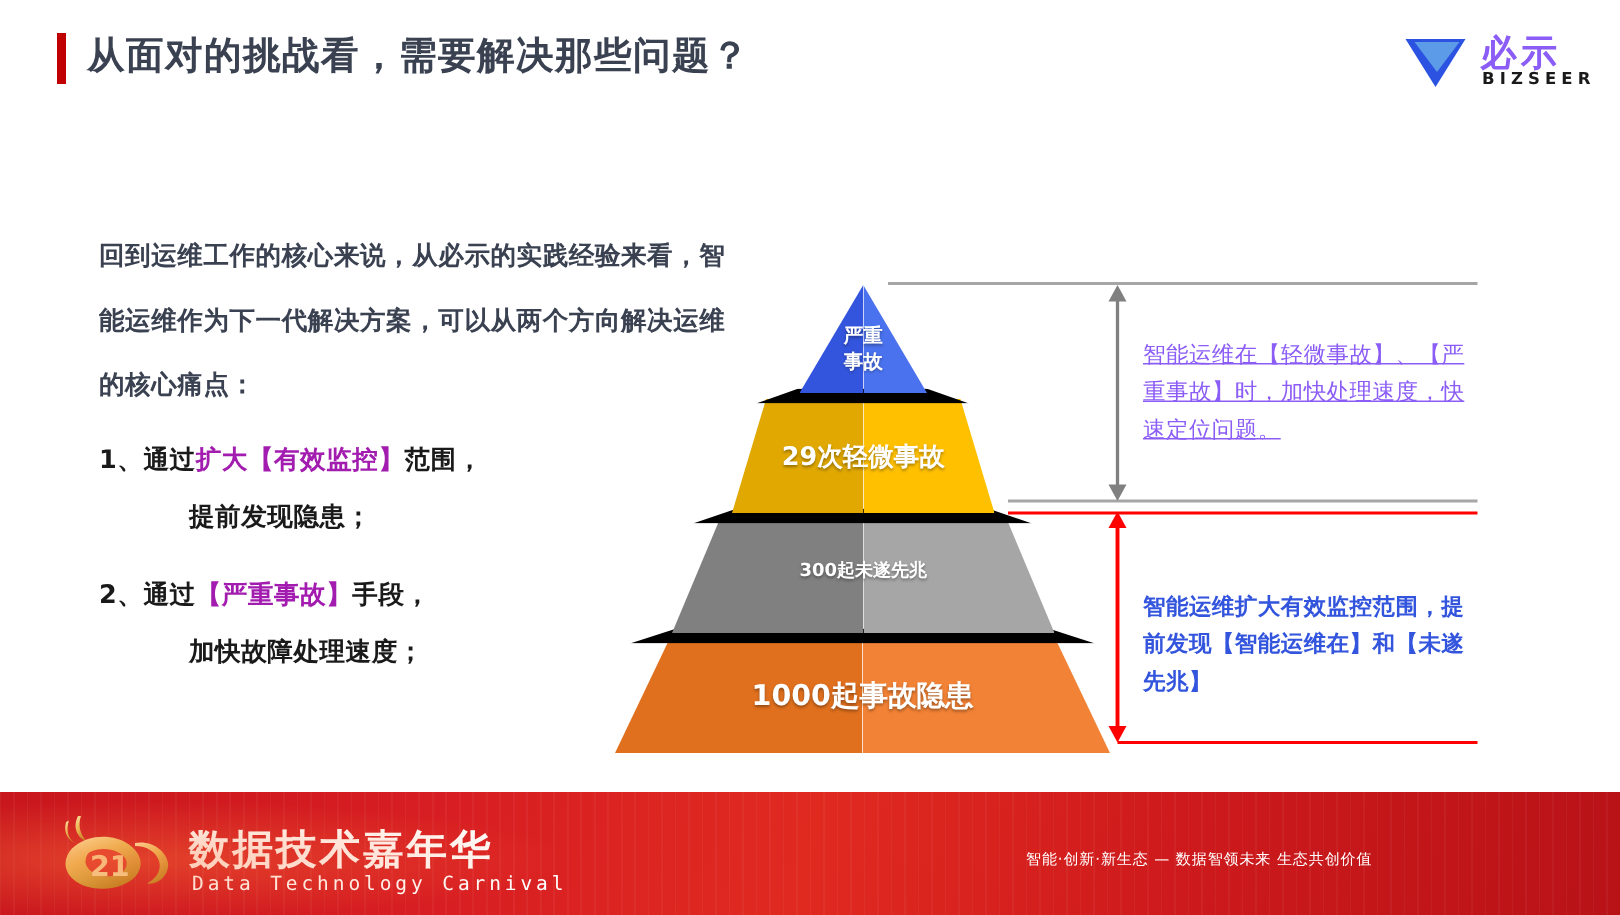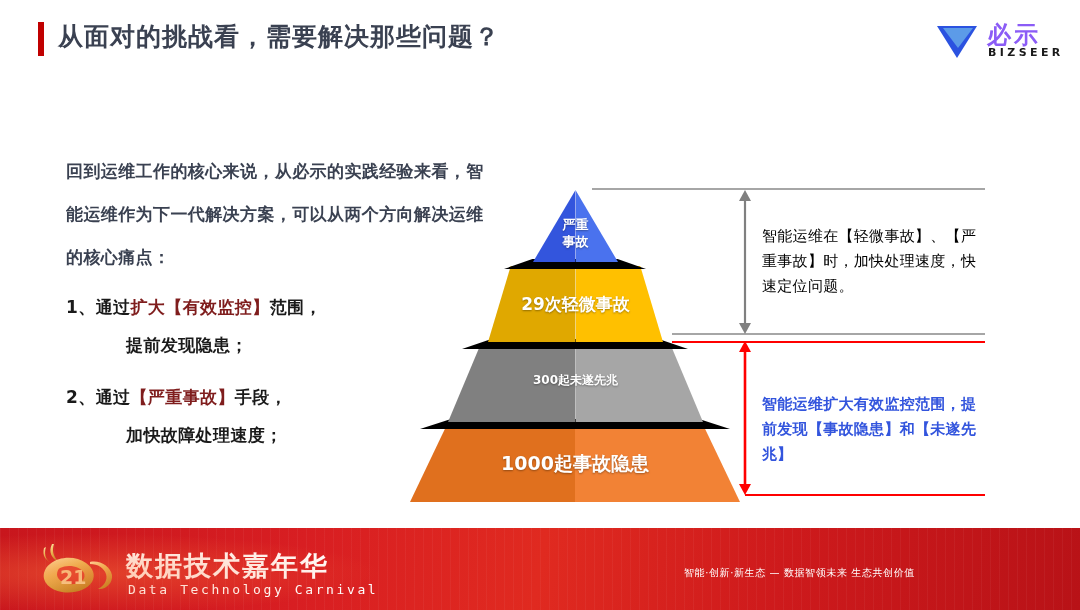"智能运维在【轻微事故】、【严重事故】时，加快处理速度，快速定位问题。" #ann-gray { color: #000000 -> #8b5cf6; text-decoration: none -> underline }
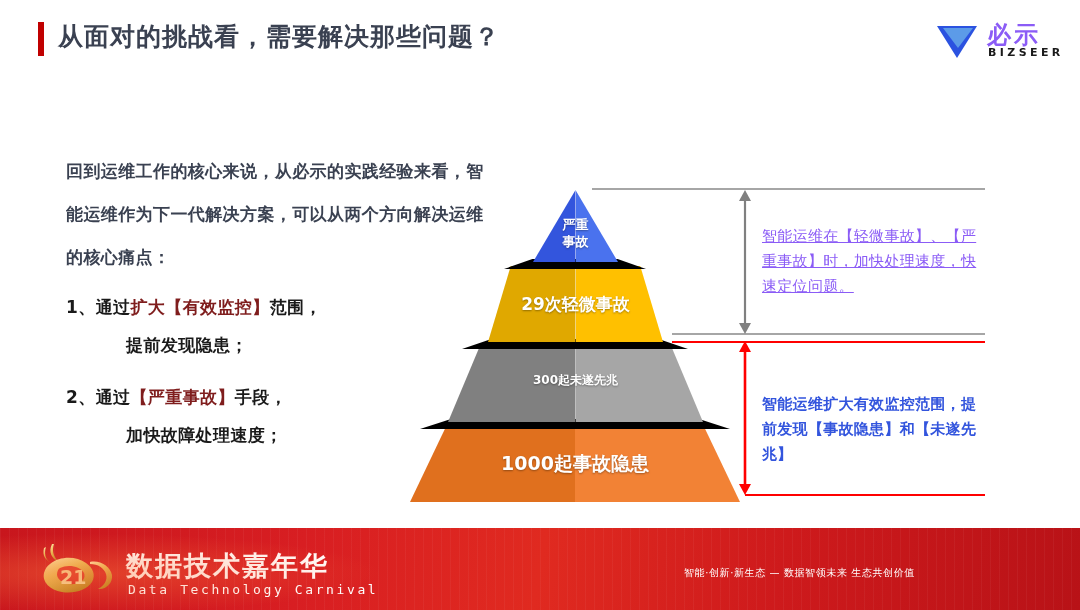"扩大【有效监控】" .hl { color: #7f1d1d -> #a21caf }
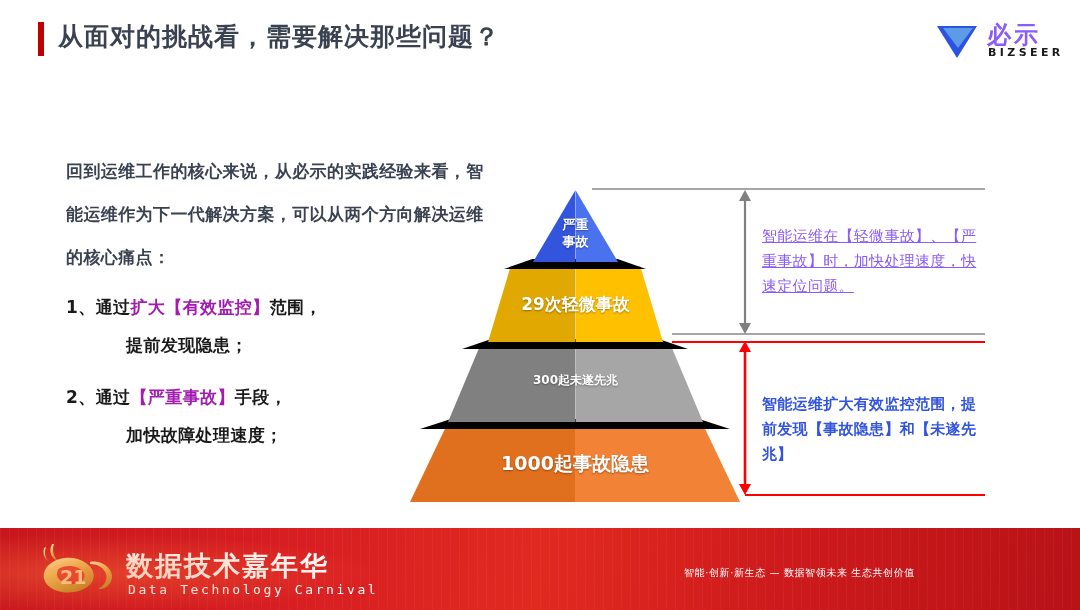"智能运维扩大有效监控范围，提前发现【事故隐患】和【未遂先兆】" div.ann { text: 事故隐患 -> 智能运维在 }
